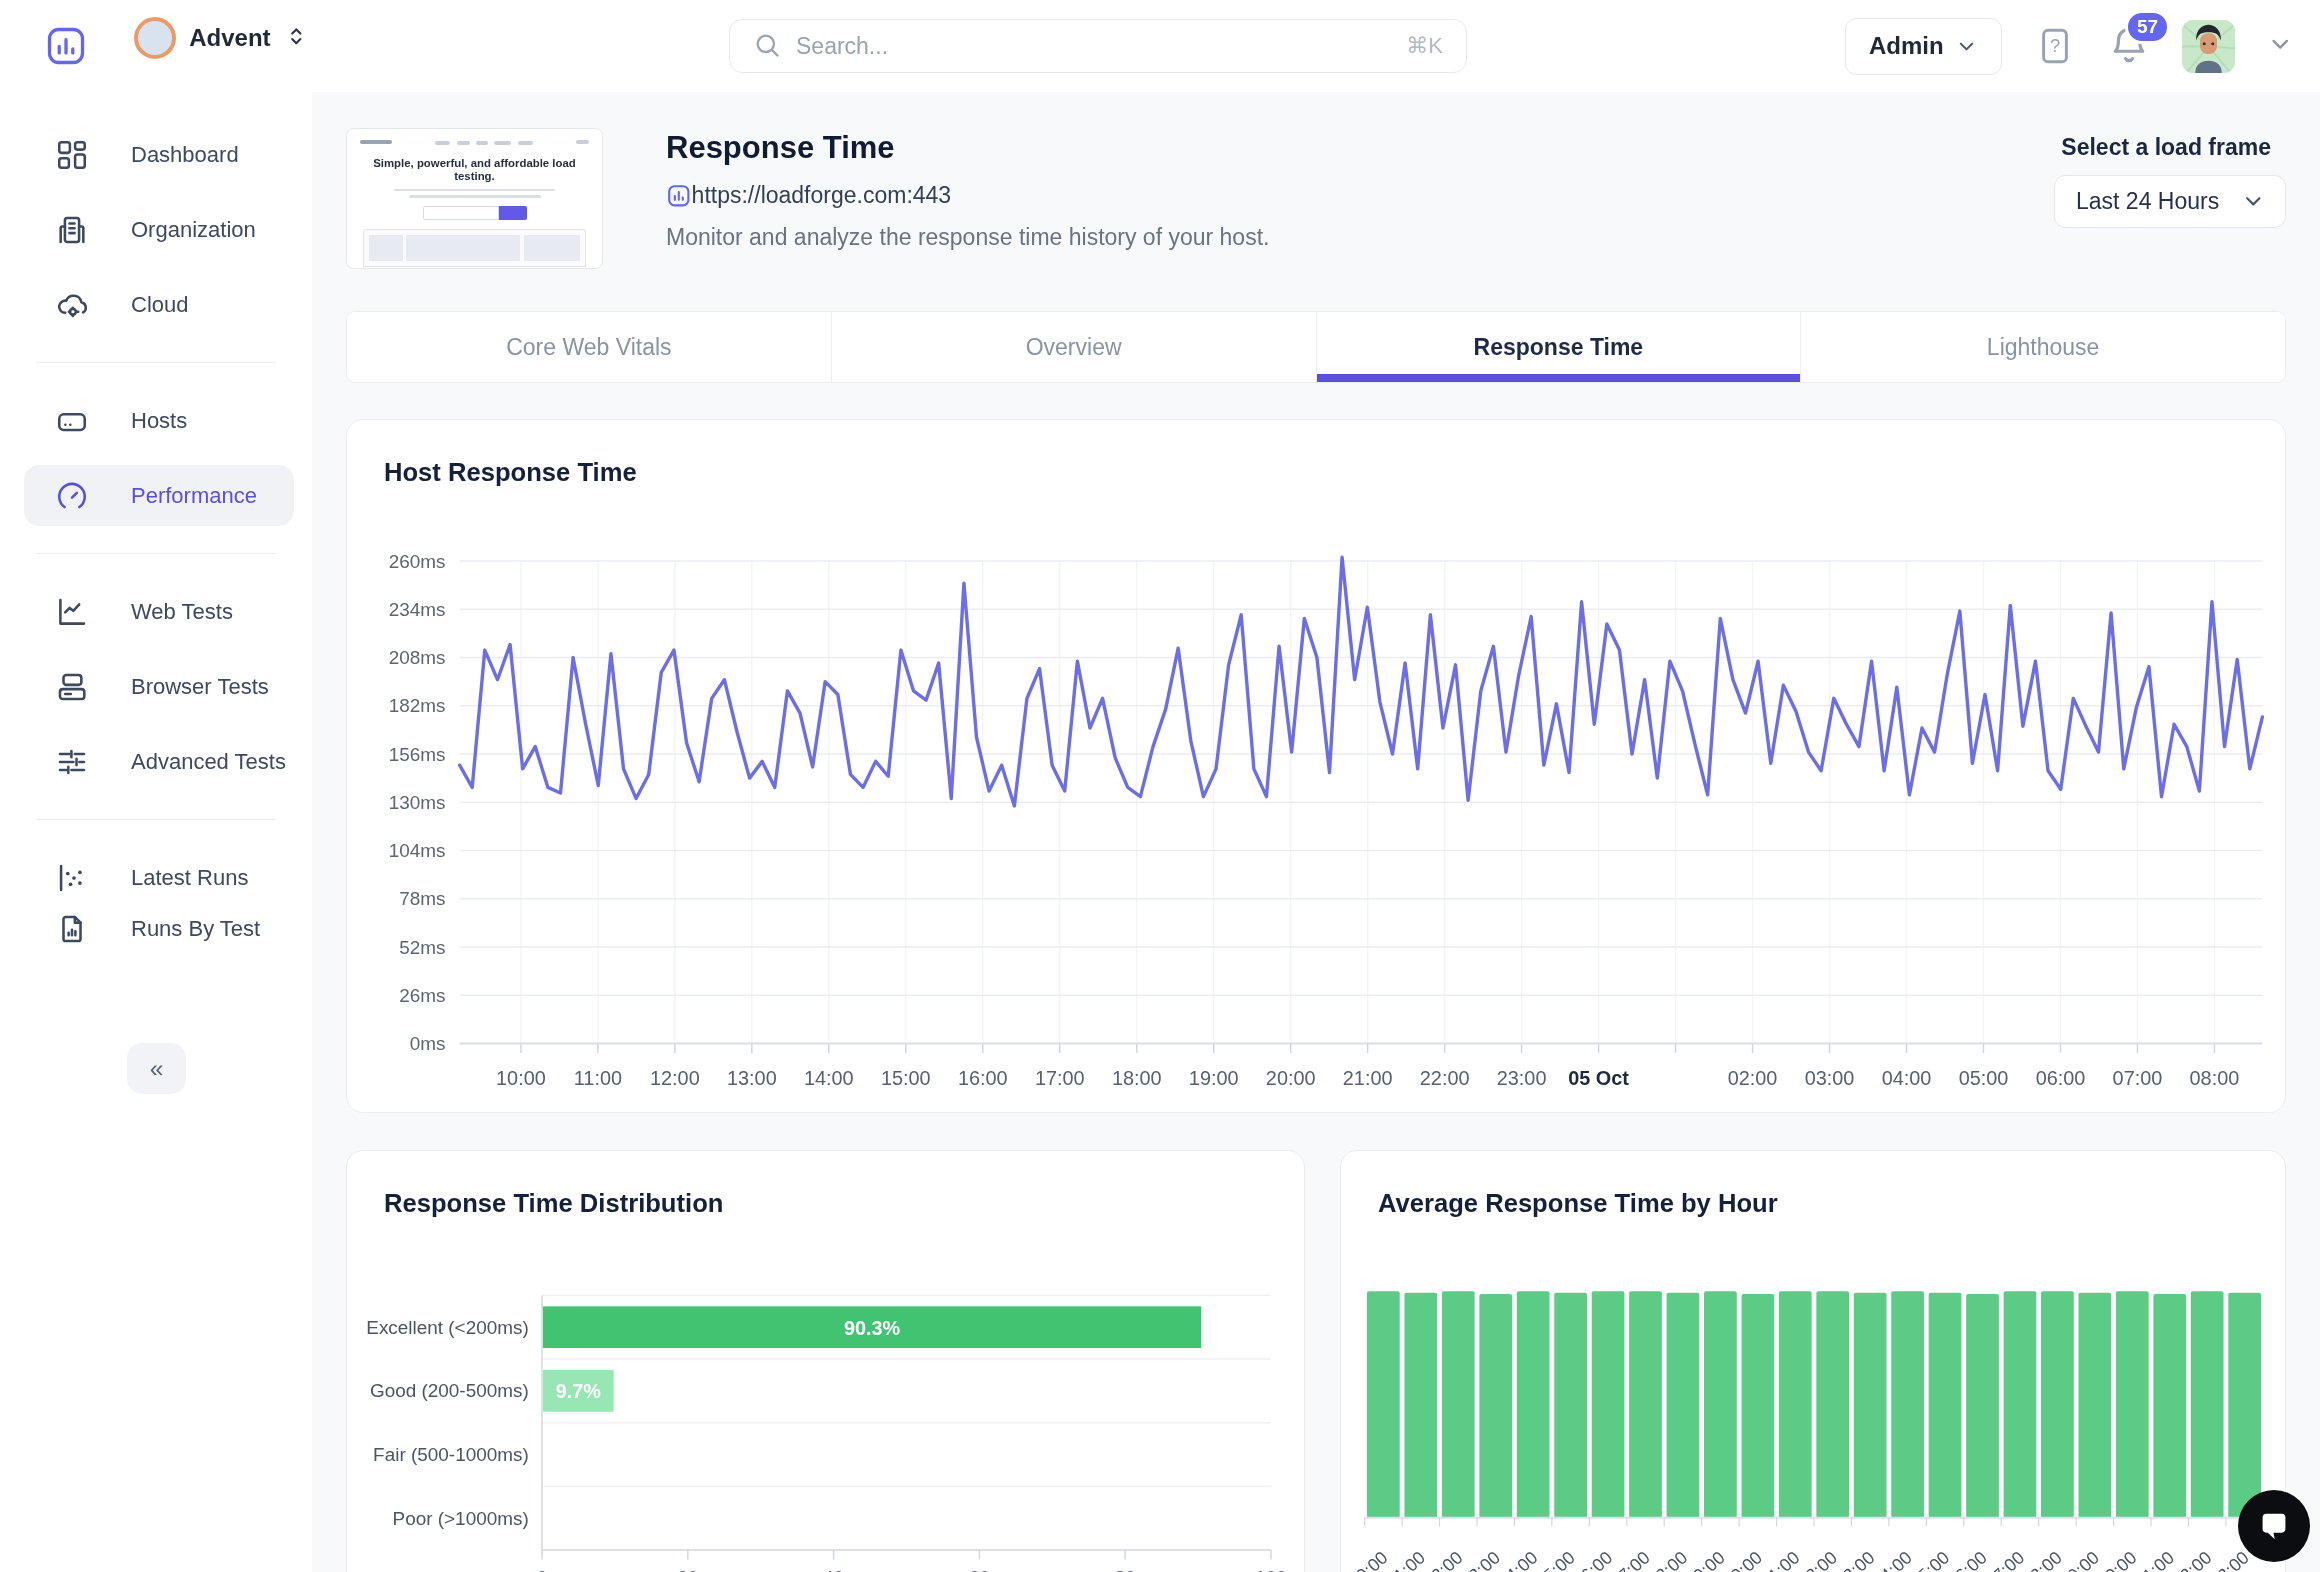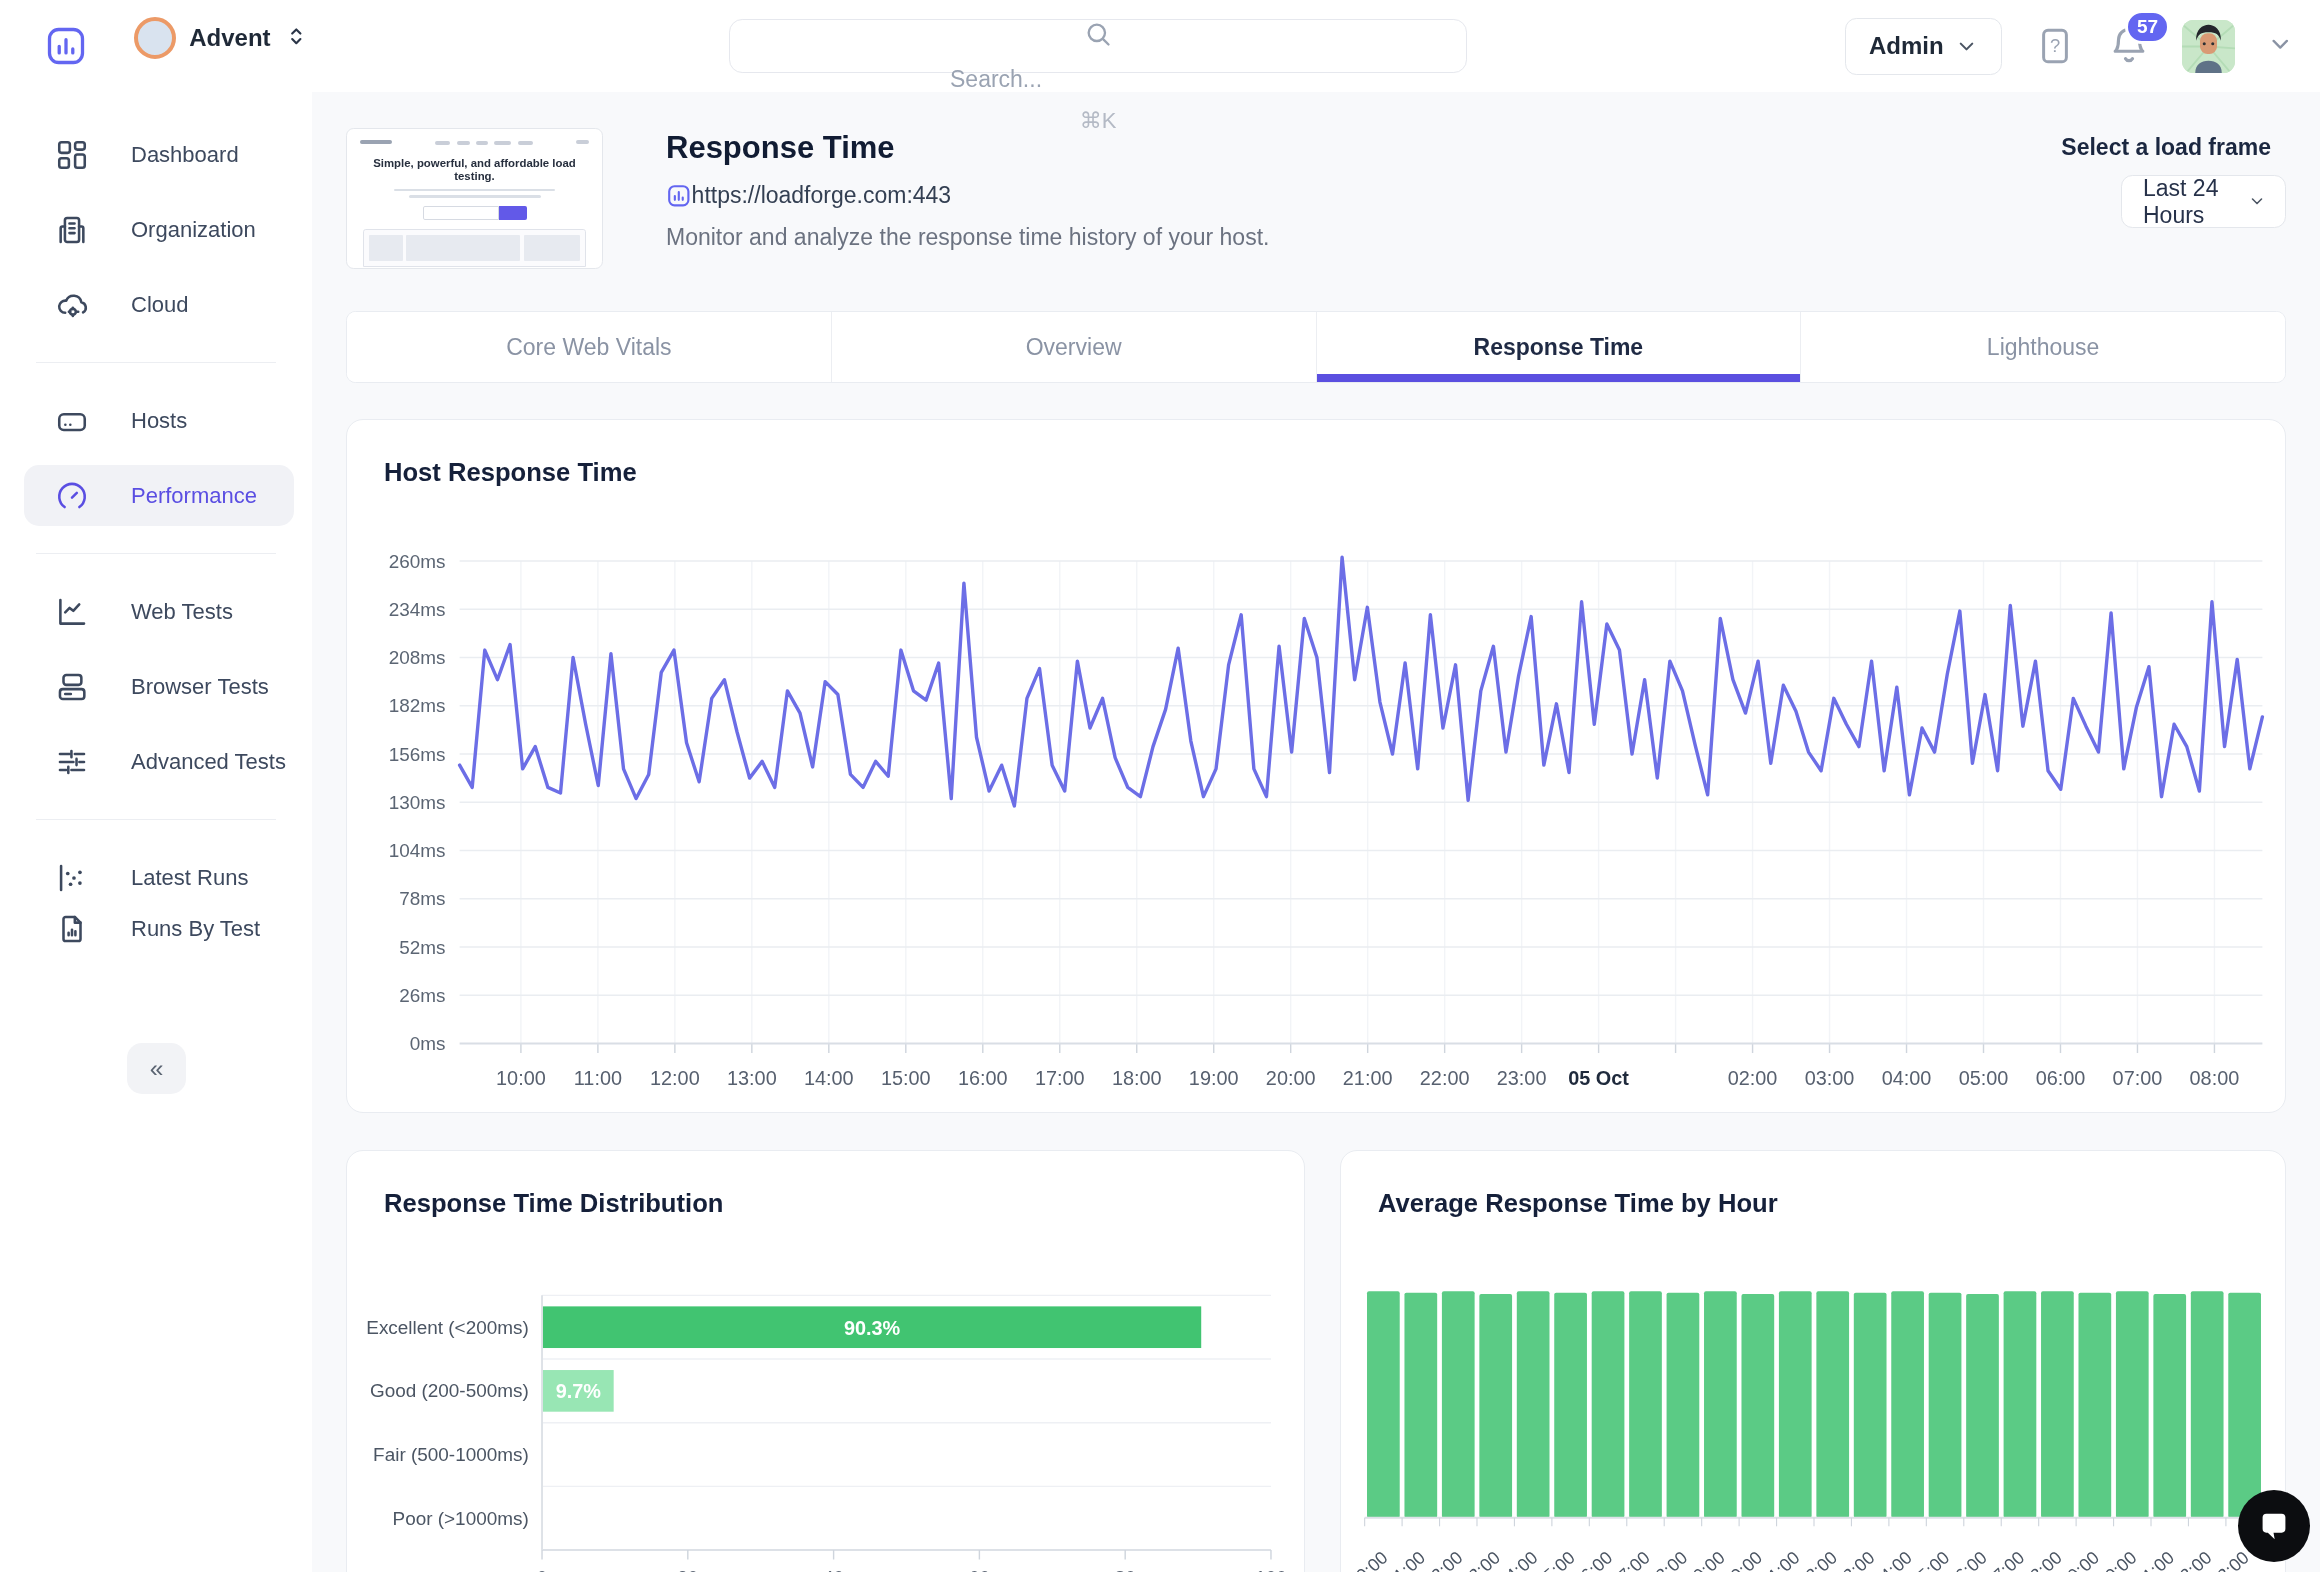"Search..." .searchbox { flex-direction: column -> none }
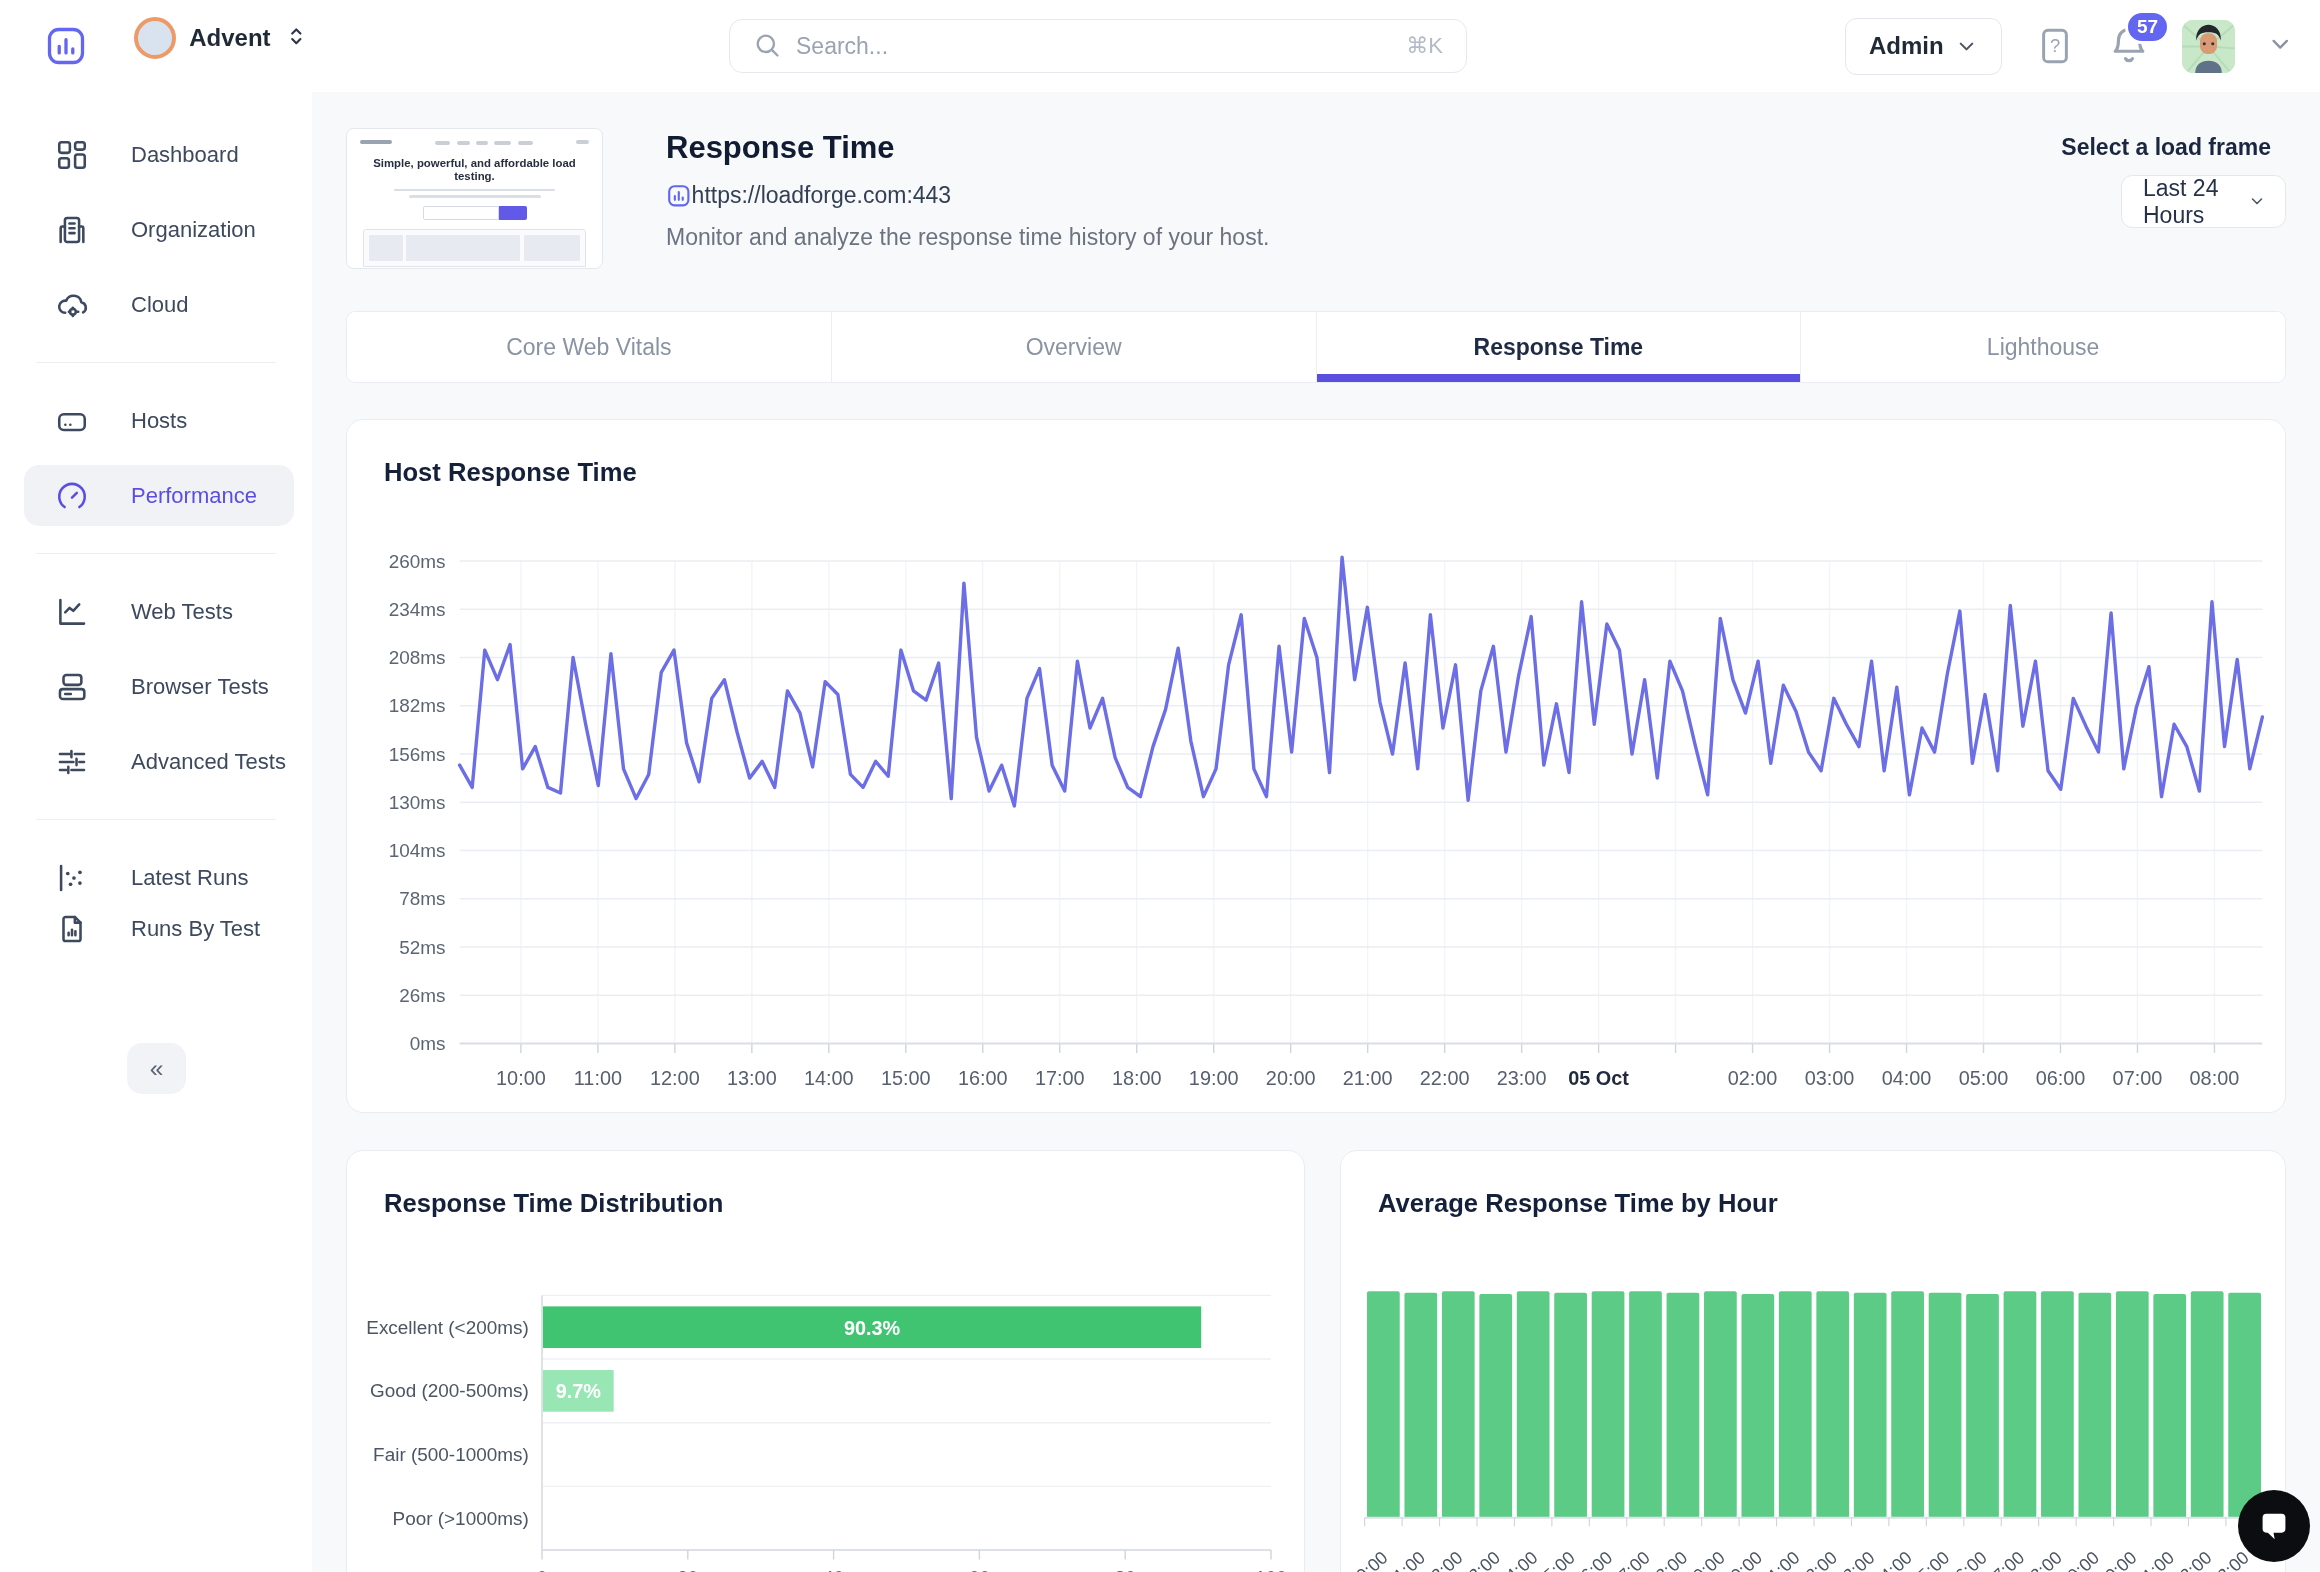"Last 24 Hours" .tf-select { width: 165px -> 232px }
